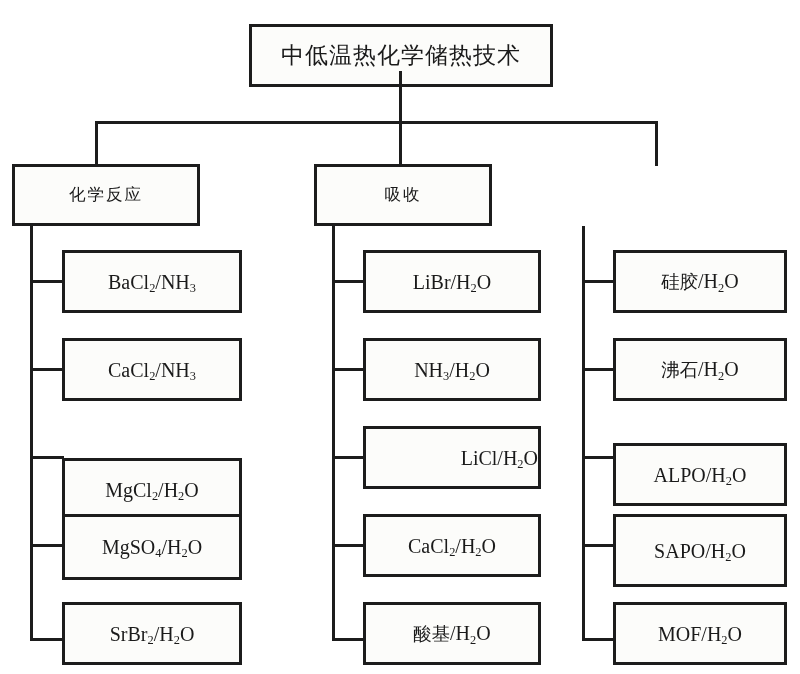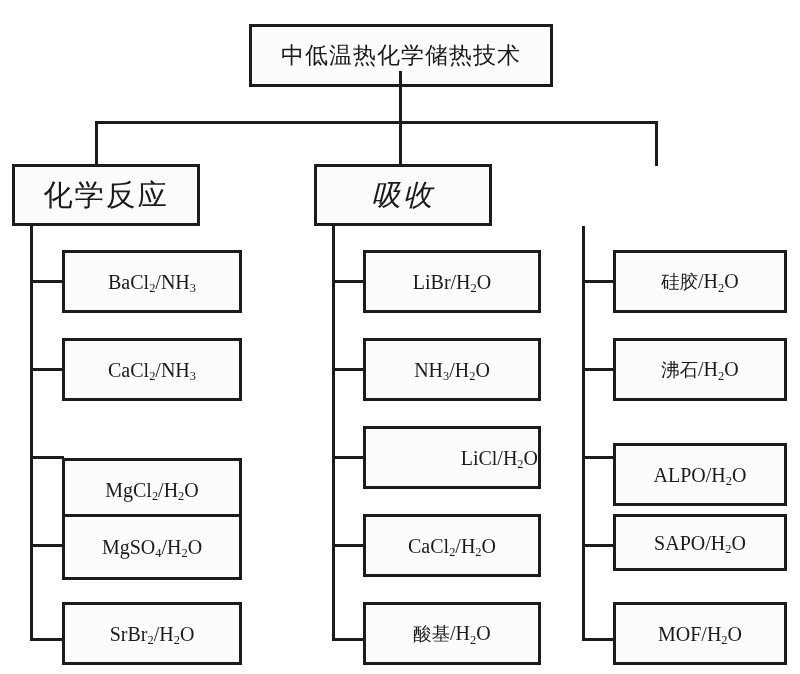"化学反应" .node-branch { font-size: 32px -> 18px }
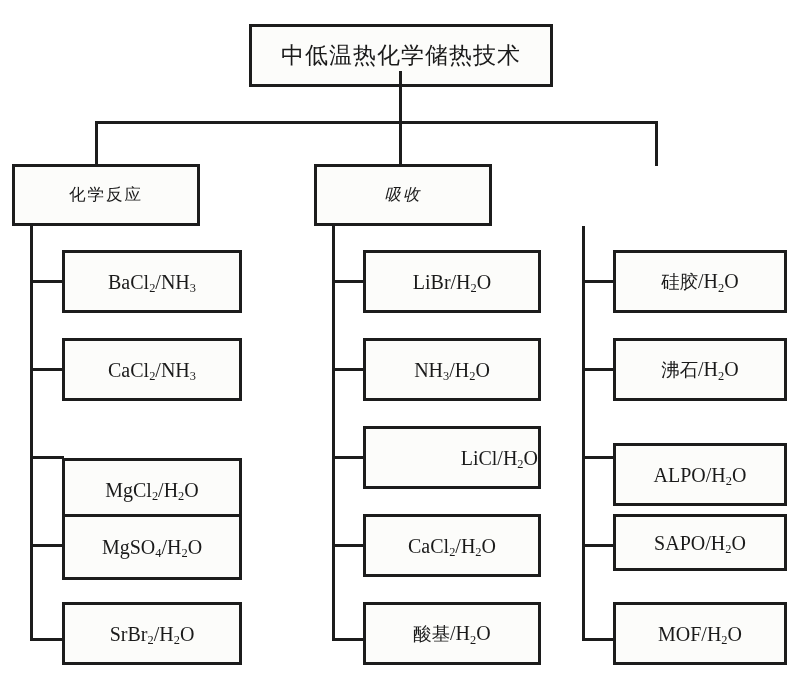"吸收" div.node { font-style: italic -> none }
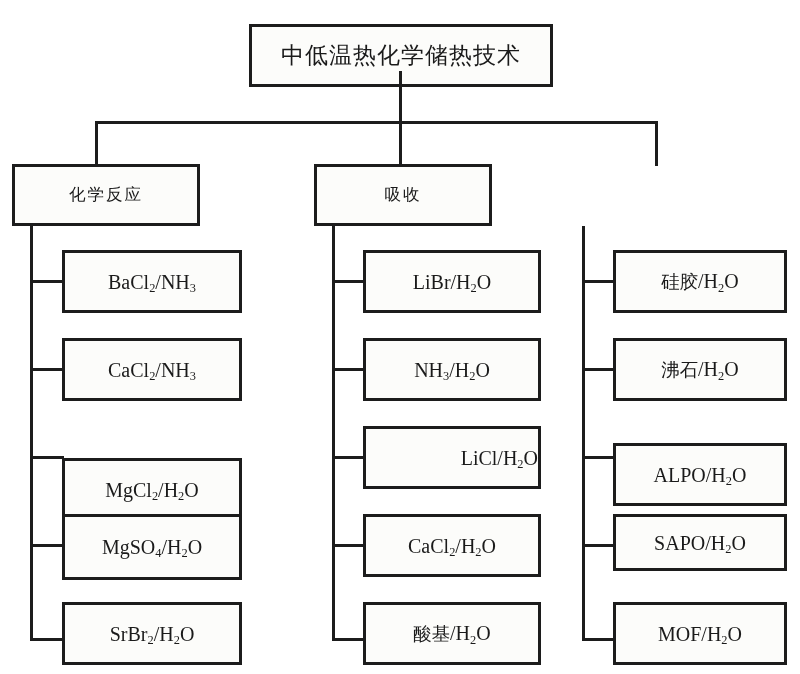"SAPO/H2O" div.node { height: 57px -> 73px }
